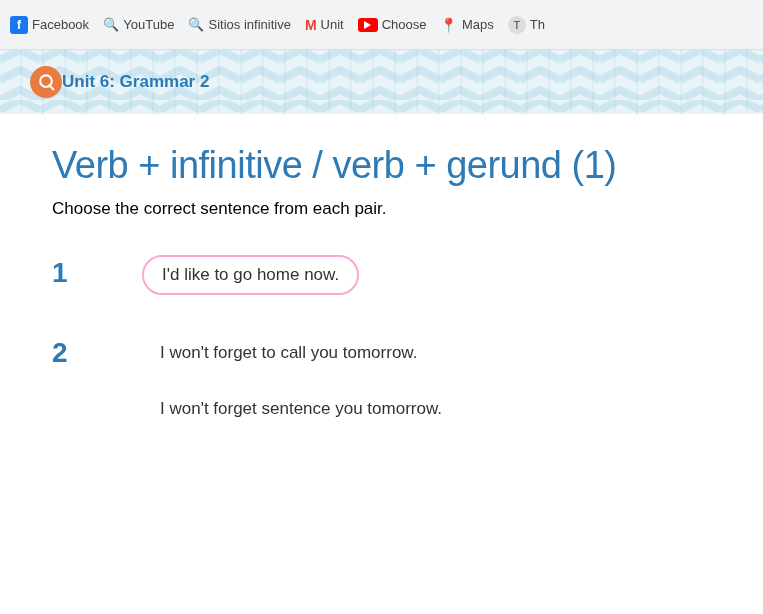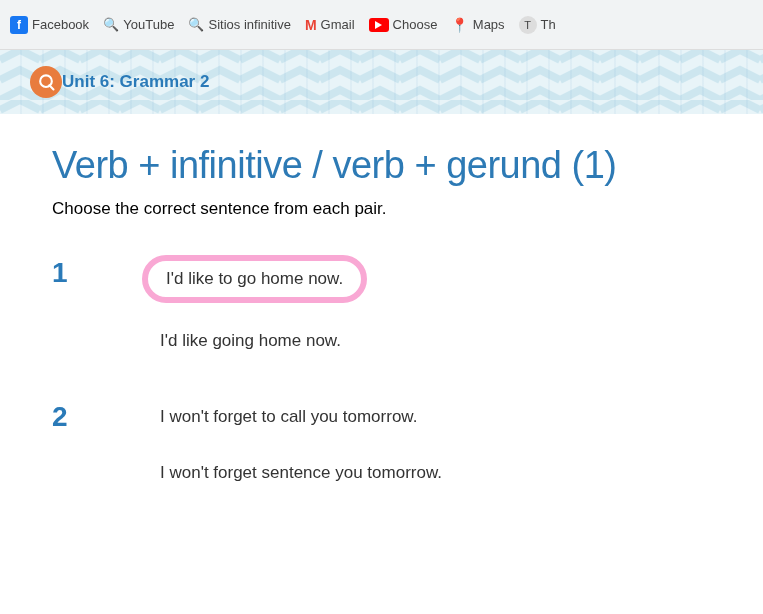"Gmail" span { text: Gmail -> Unit }
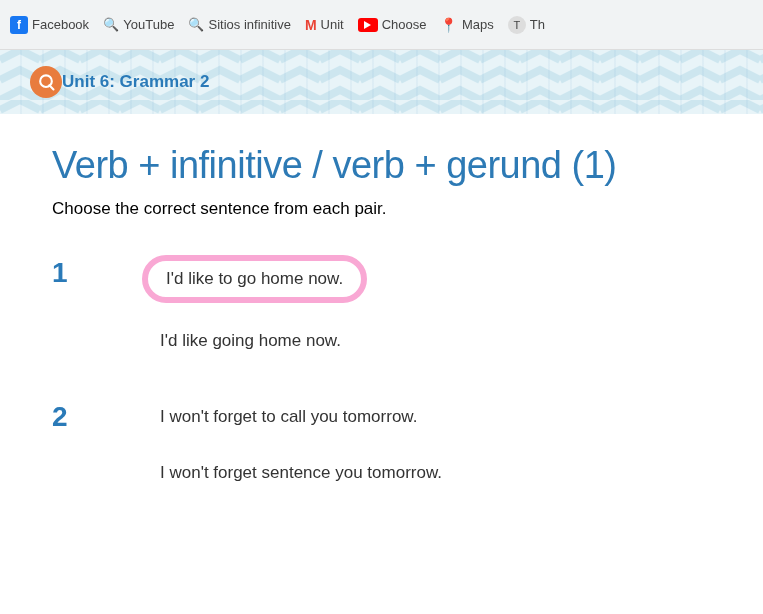"I'd like to go home" .option.selected { border: 6px solid #f9a8d4 -> 2px solid #f9a8d4 }
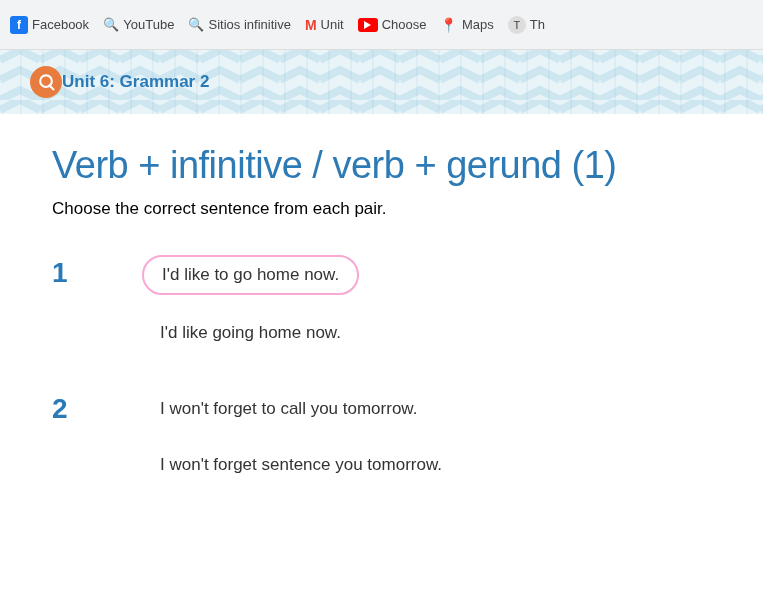"I'd like going home now." div.option { html: <div>I'd like going home now.</div> -> none }
